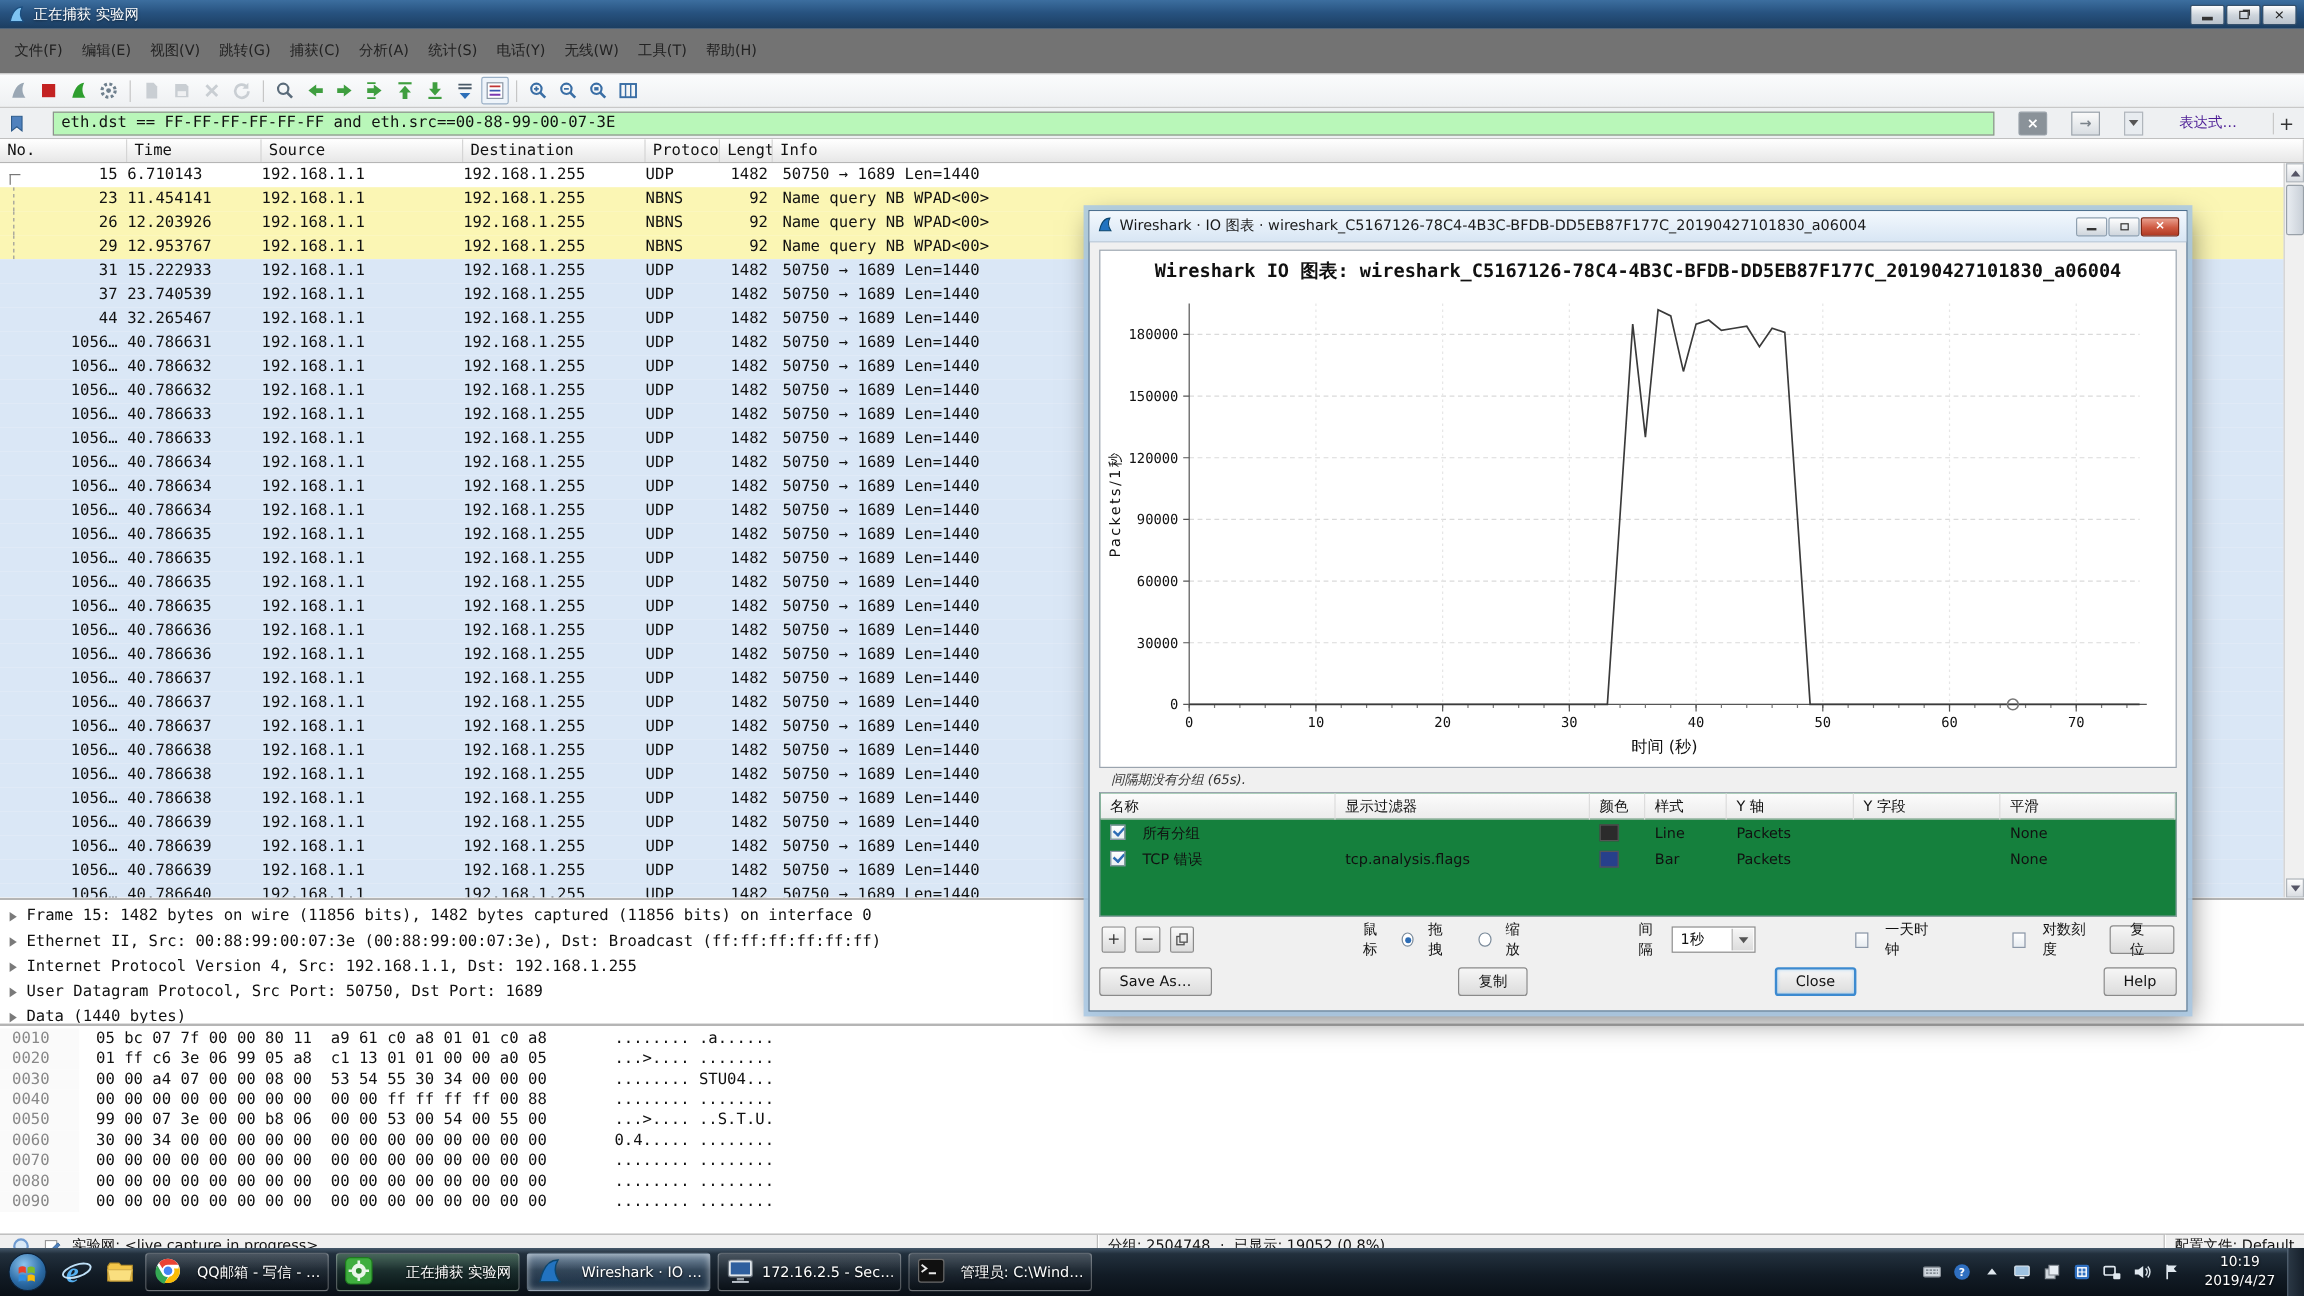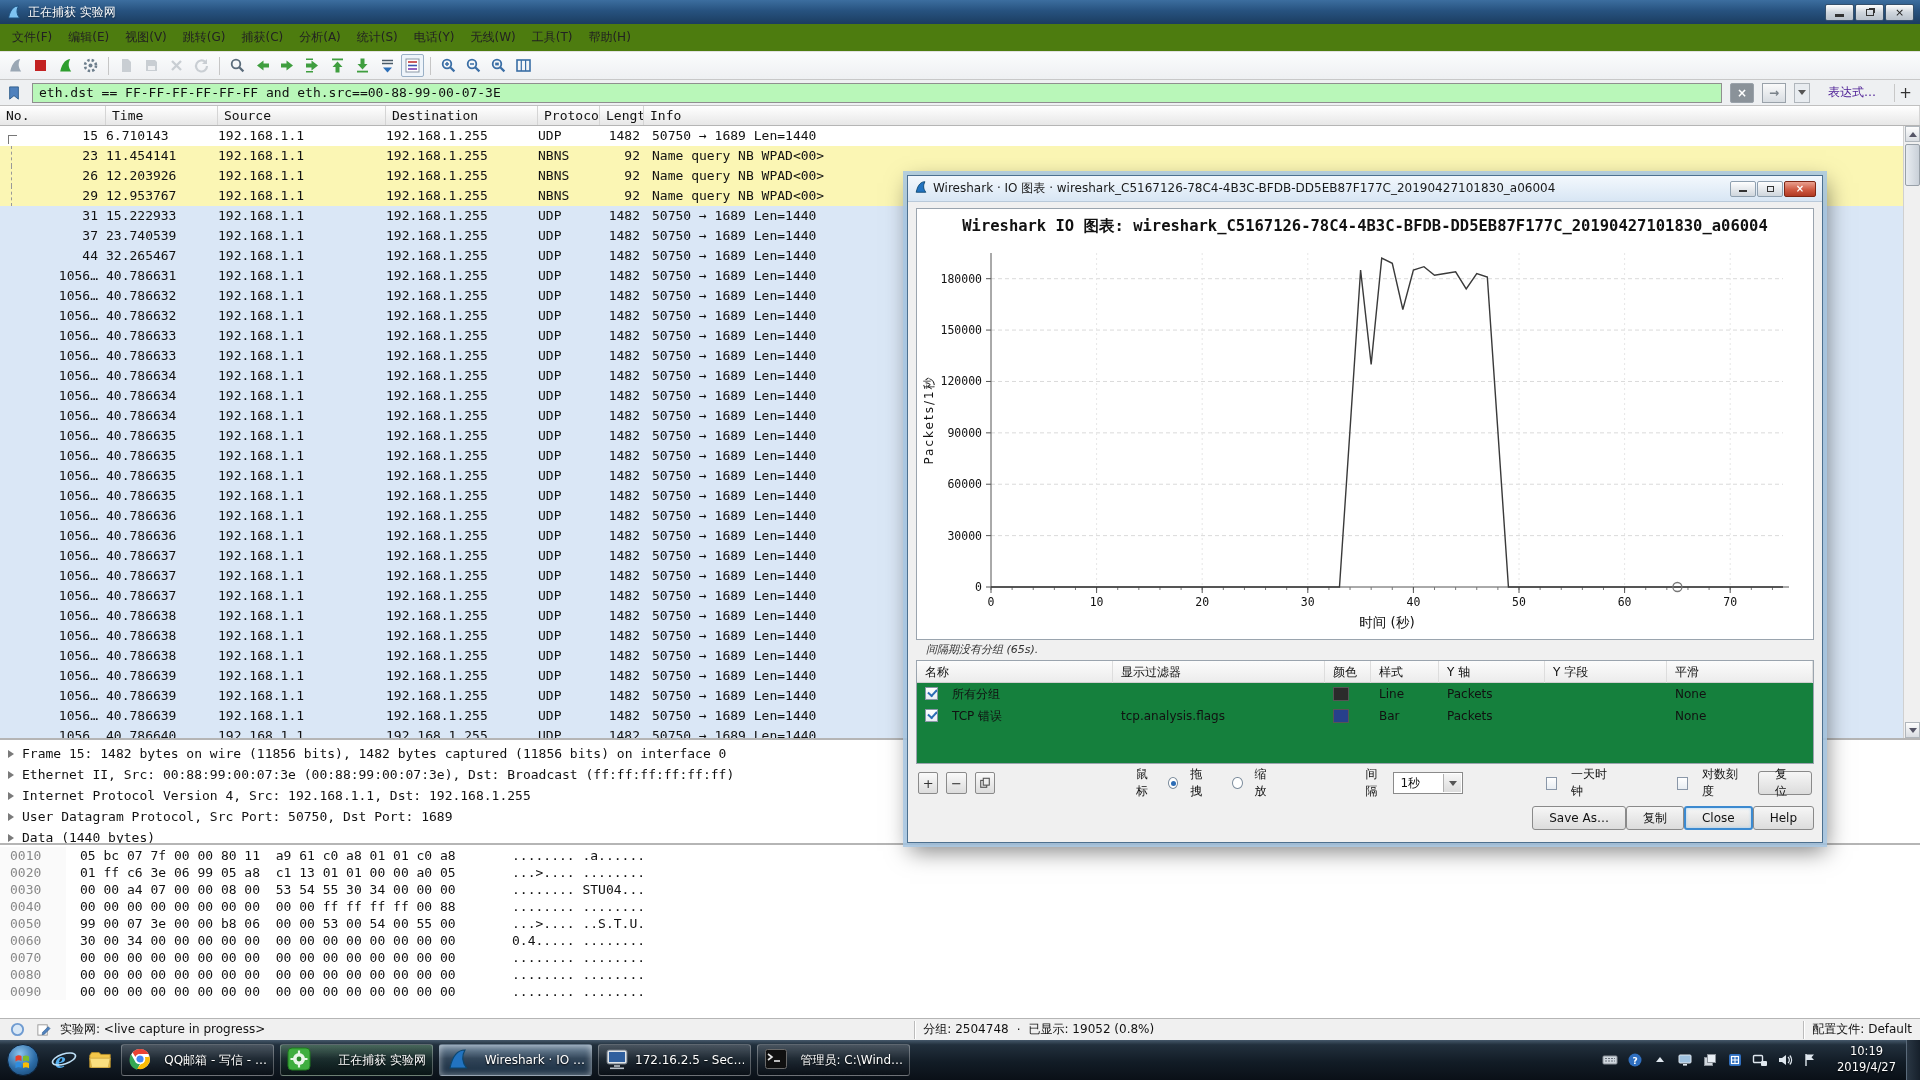"文件(F)" .menubar { background: #4d7c0f -> #737373; height: 28px -> 38px }
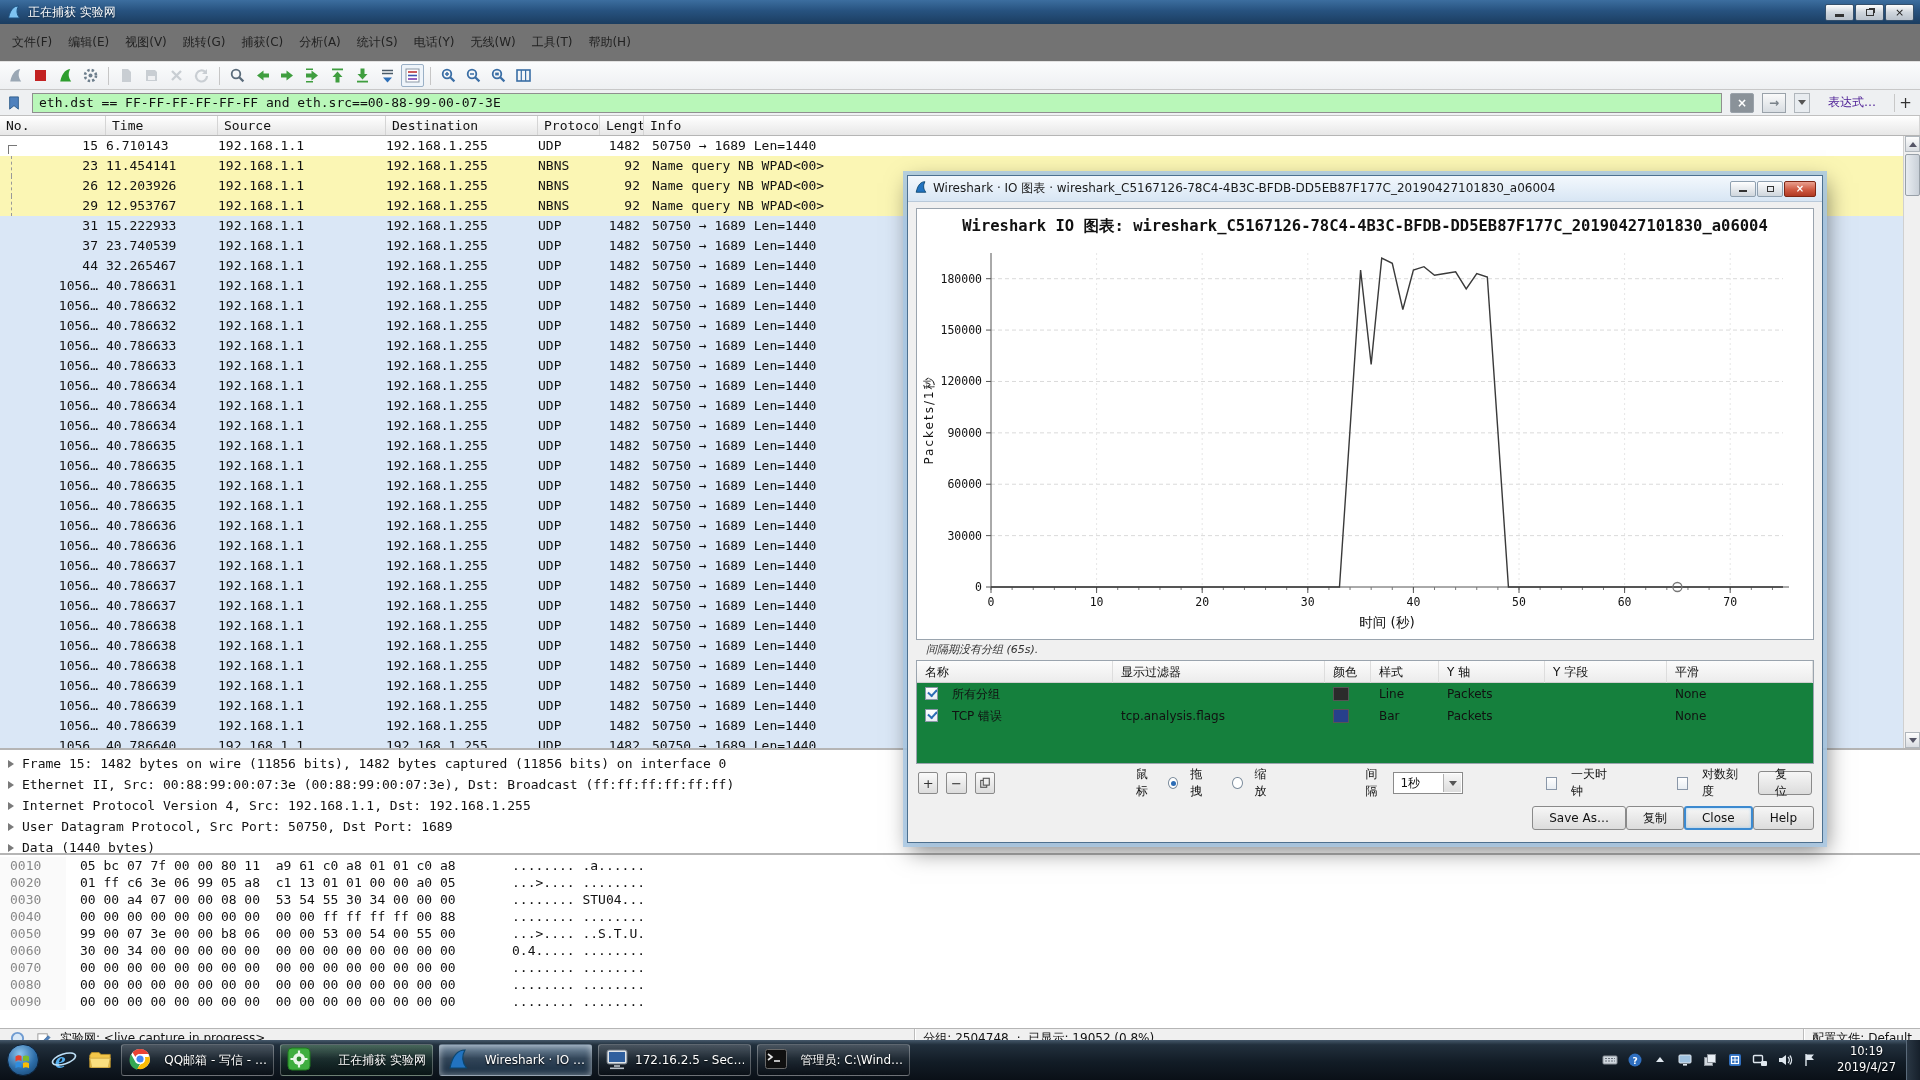"eth.dst == FF-FF-FF-FF-FF-FF and" .filterbar { gap: 8px -> 20px }
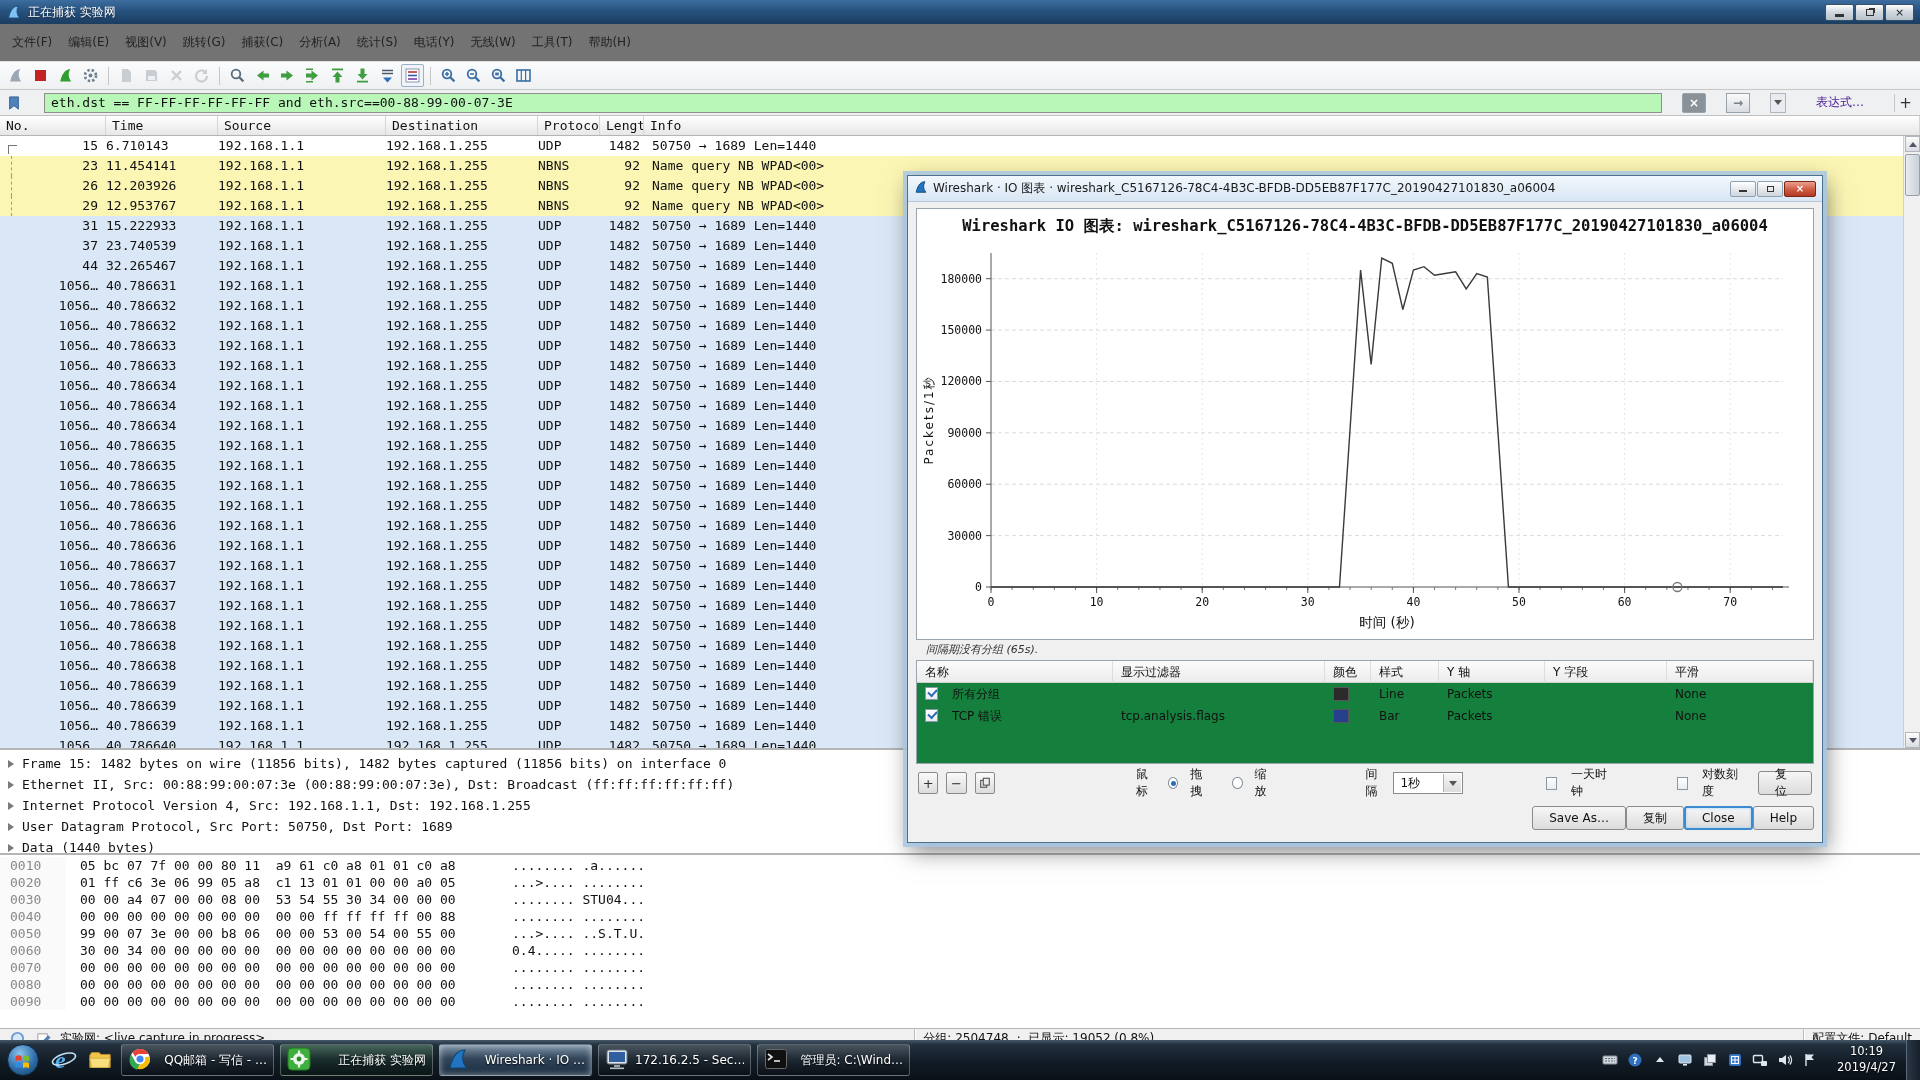"Save As…" .io-buttons { gap: 0 -> 14px; justify-content: flex-end -> space-between }
